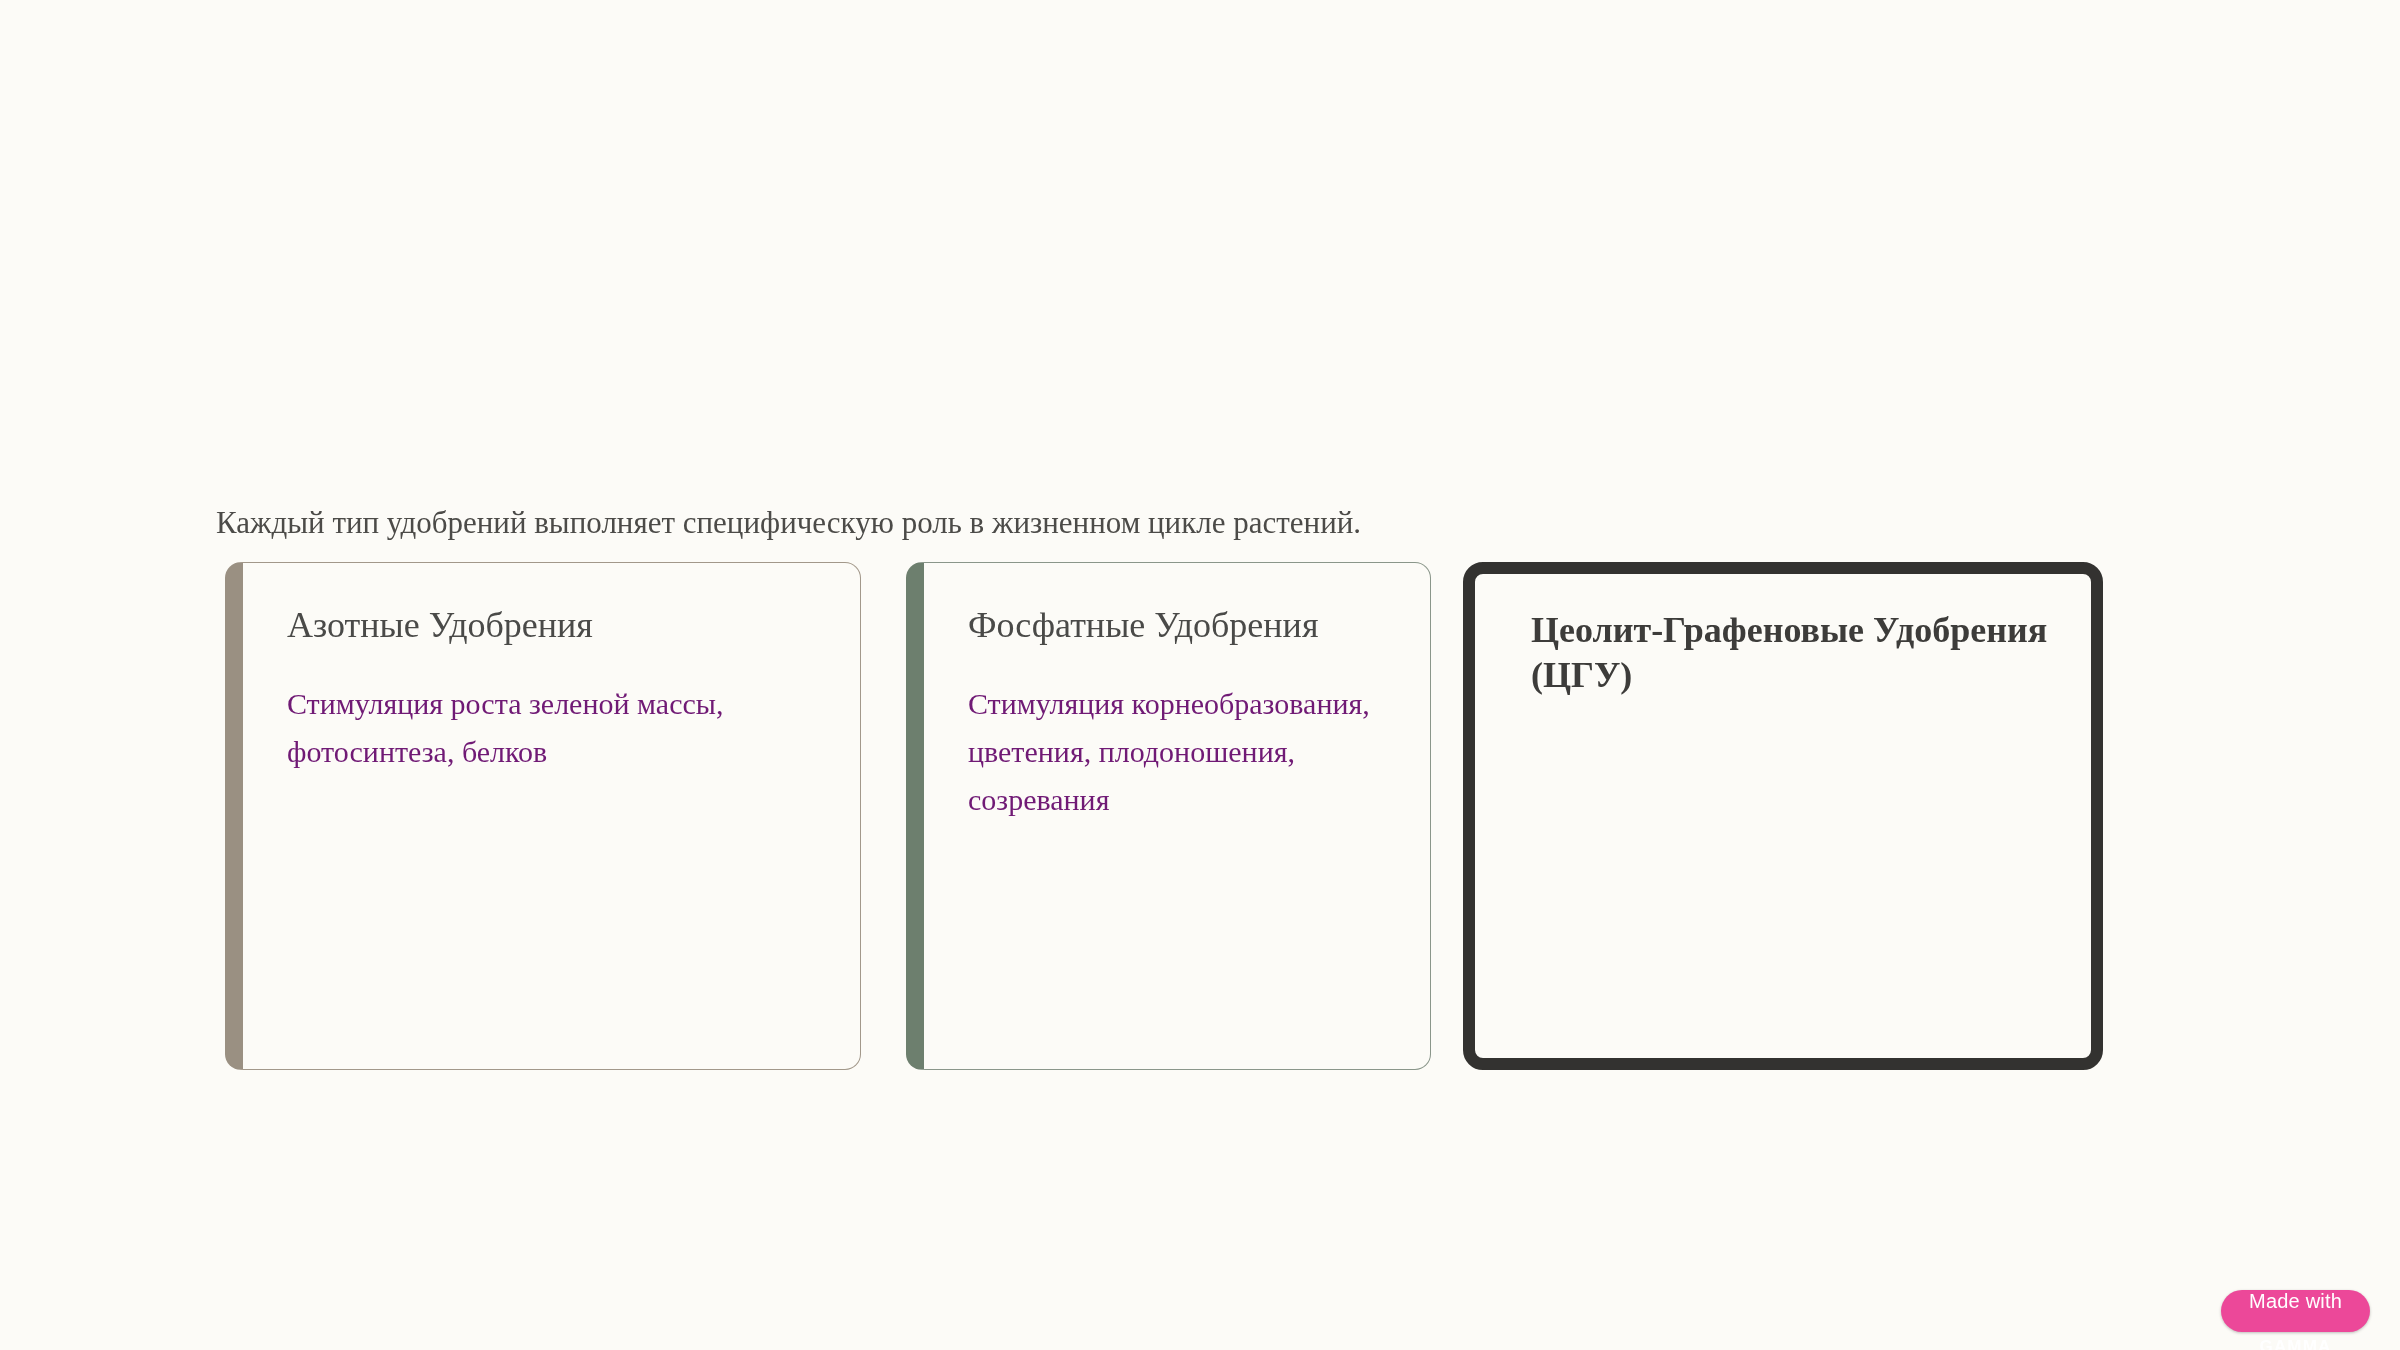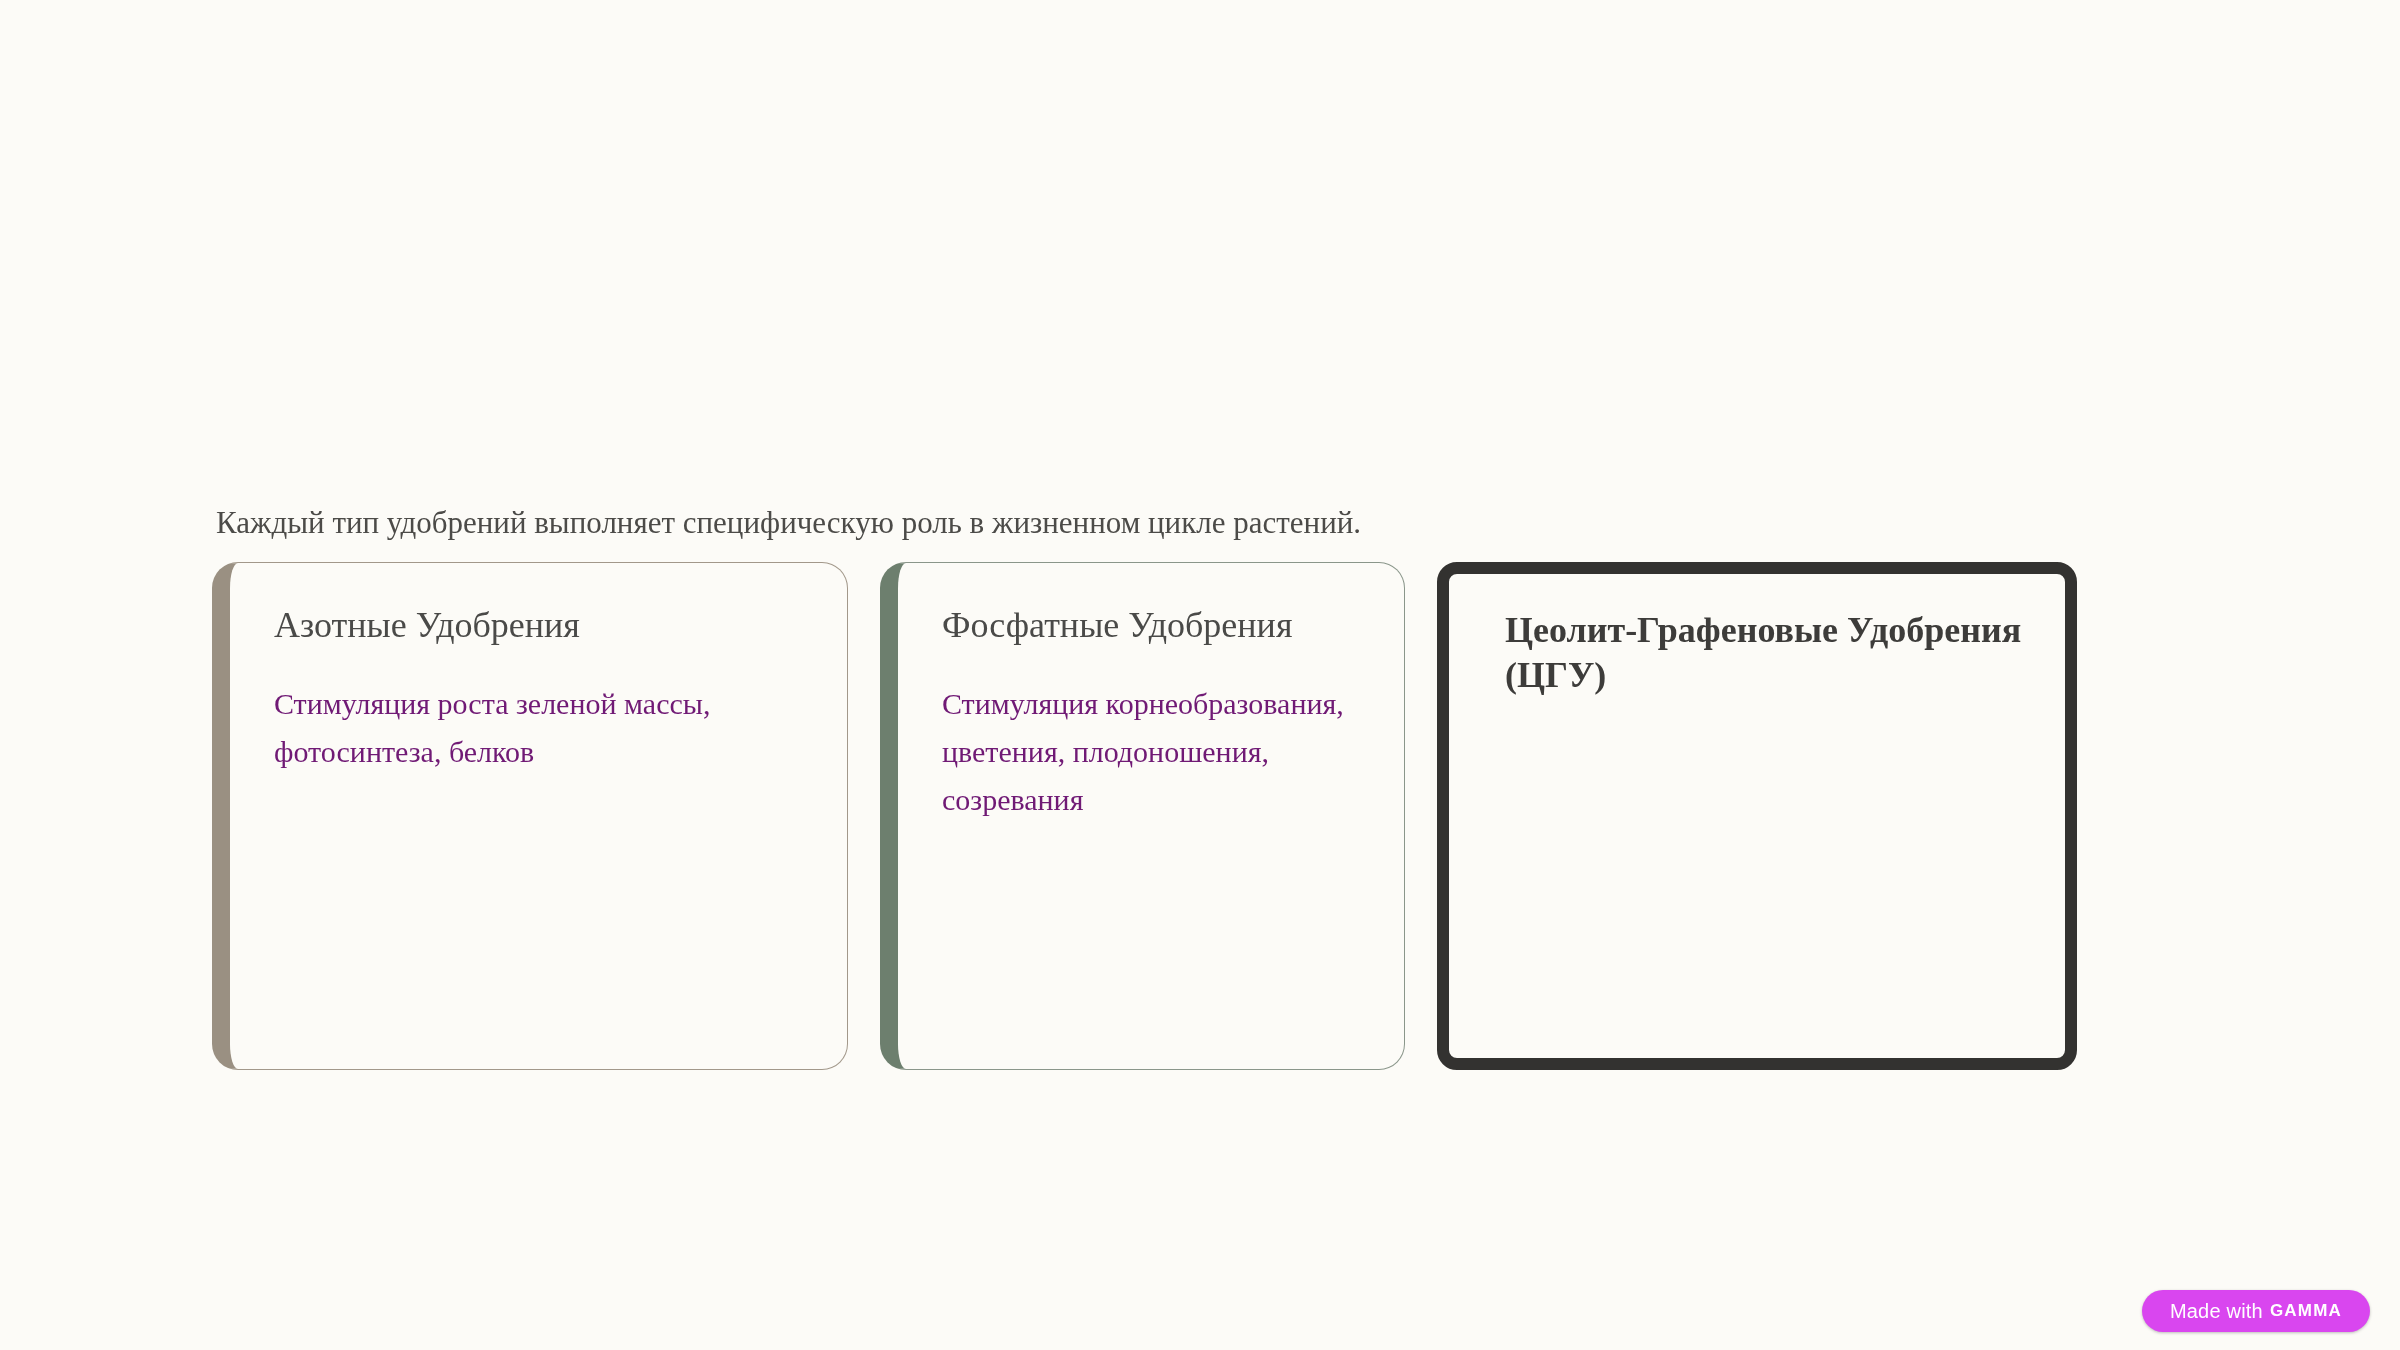"Азотные Удобрения" .card-accent { border-radius: 26px -> 16px; margin-left: none -> 13px }
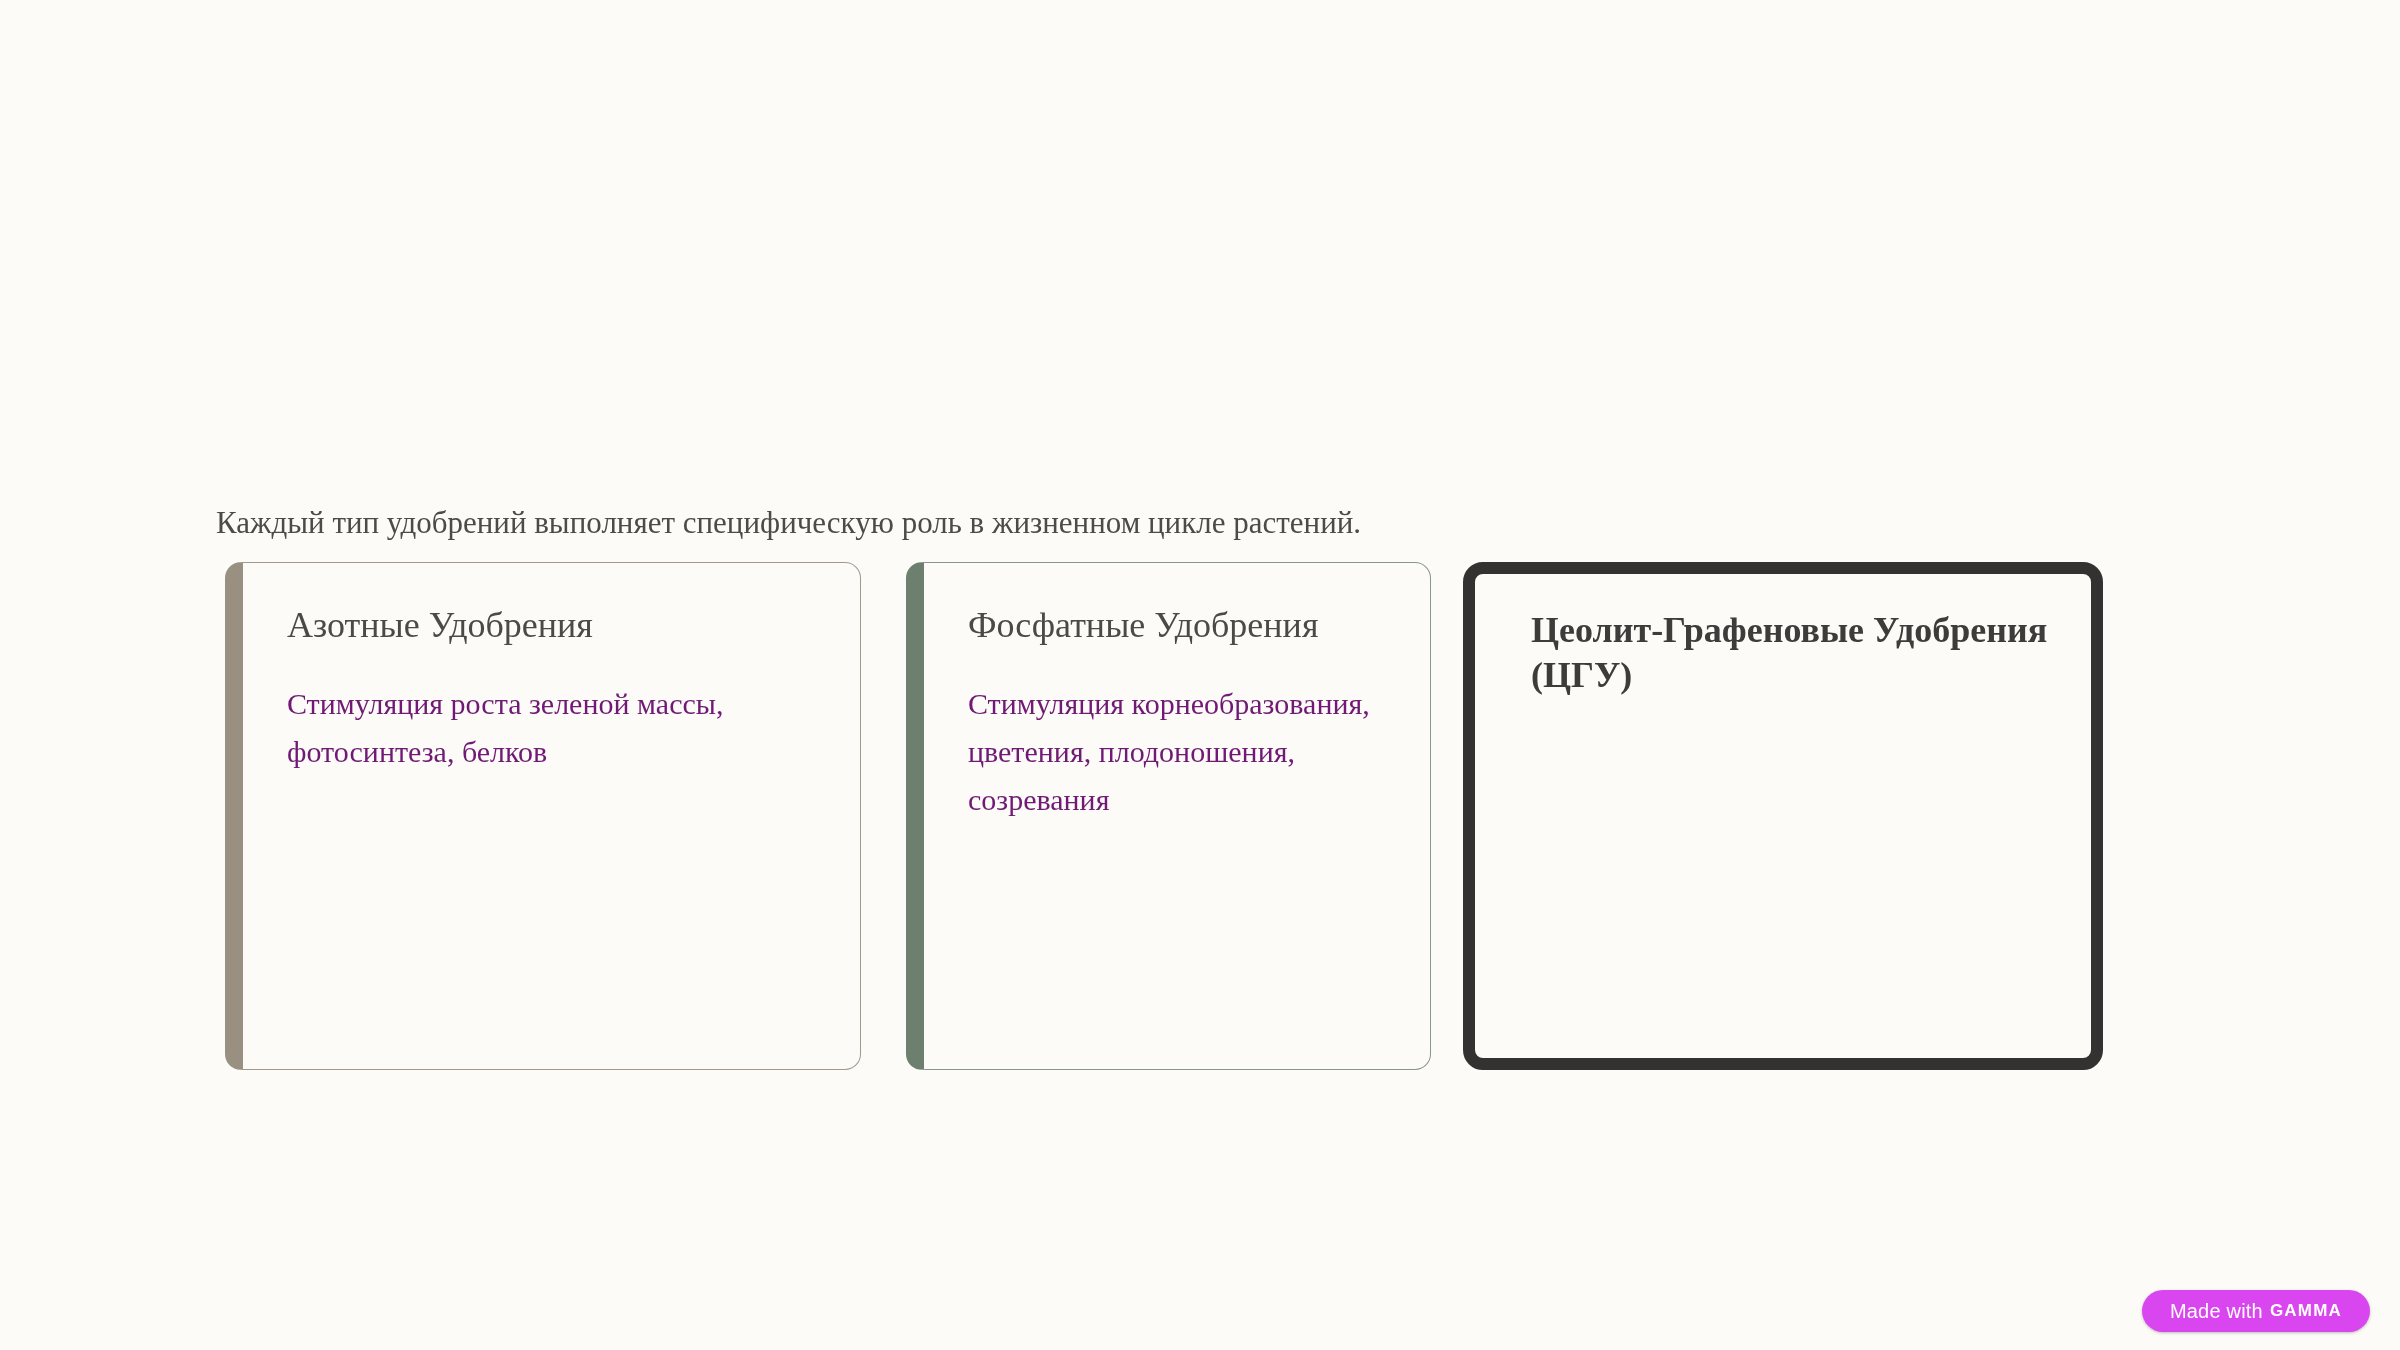"Made with" .gamma-badge { background: #d946ef -> #ec4899; flex-direction: none -> column; gap: 7px -> 24px }
